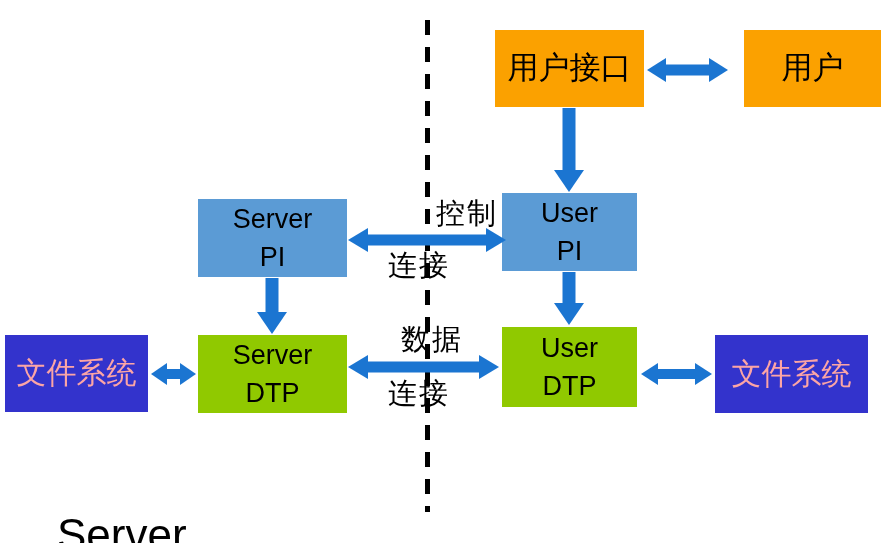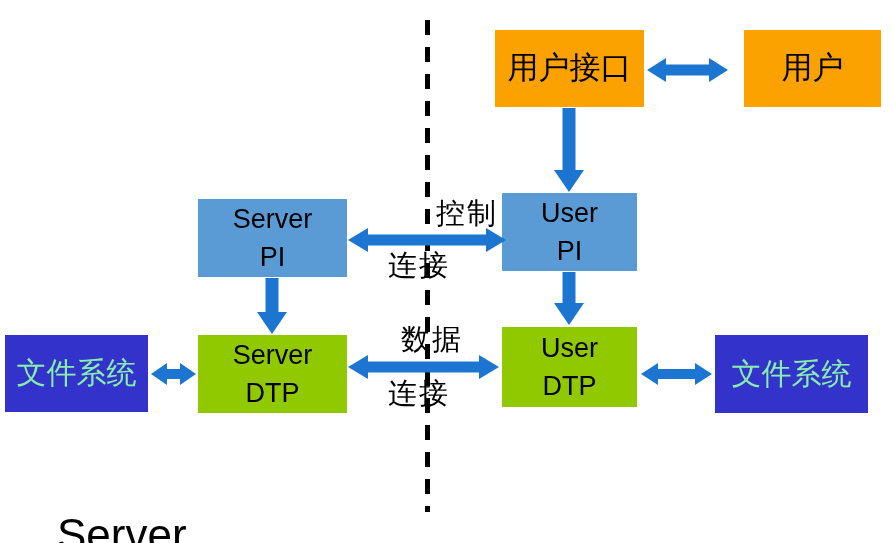"文件系统" .box-indigo { color: #86efac -> #fca5a5 }
